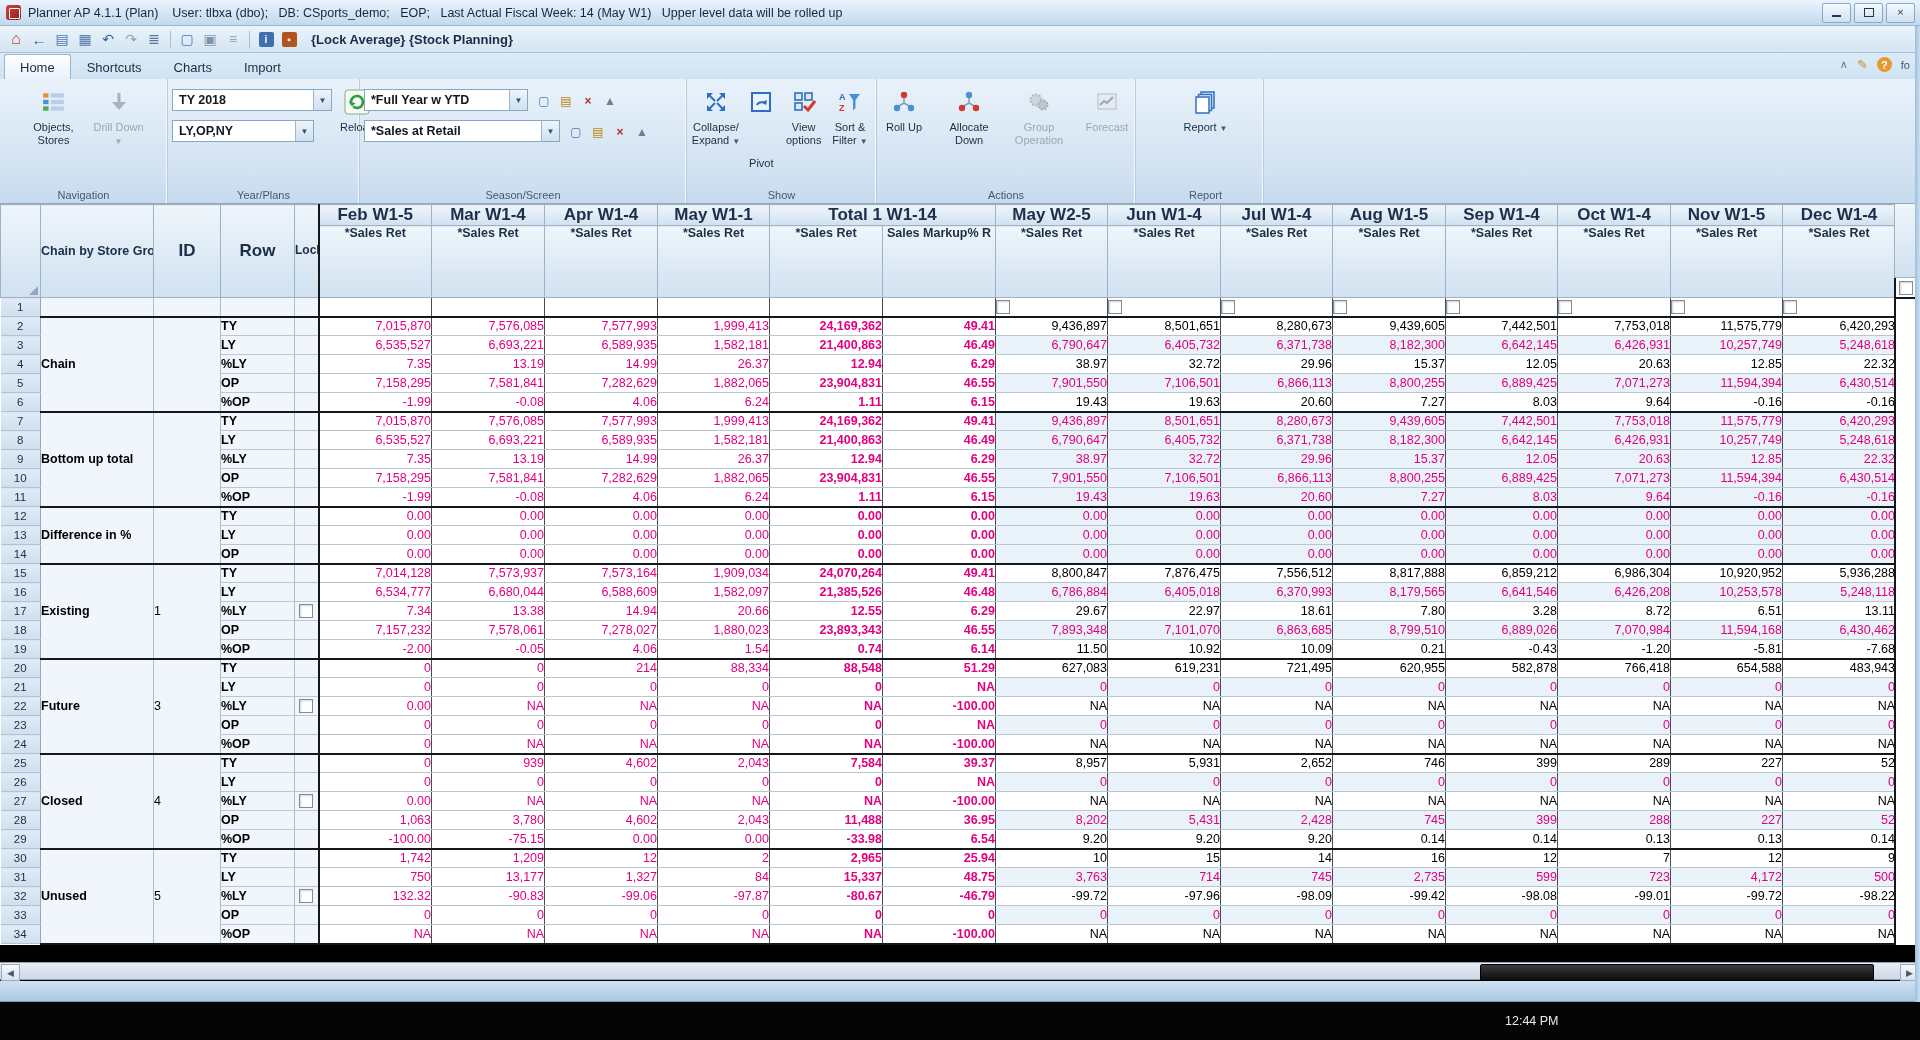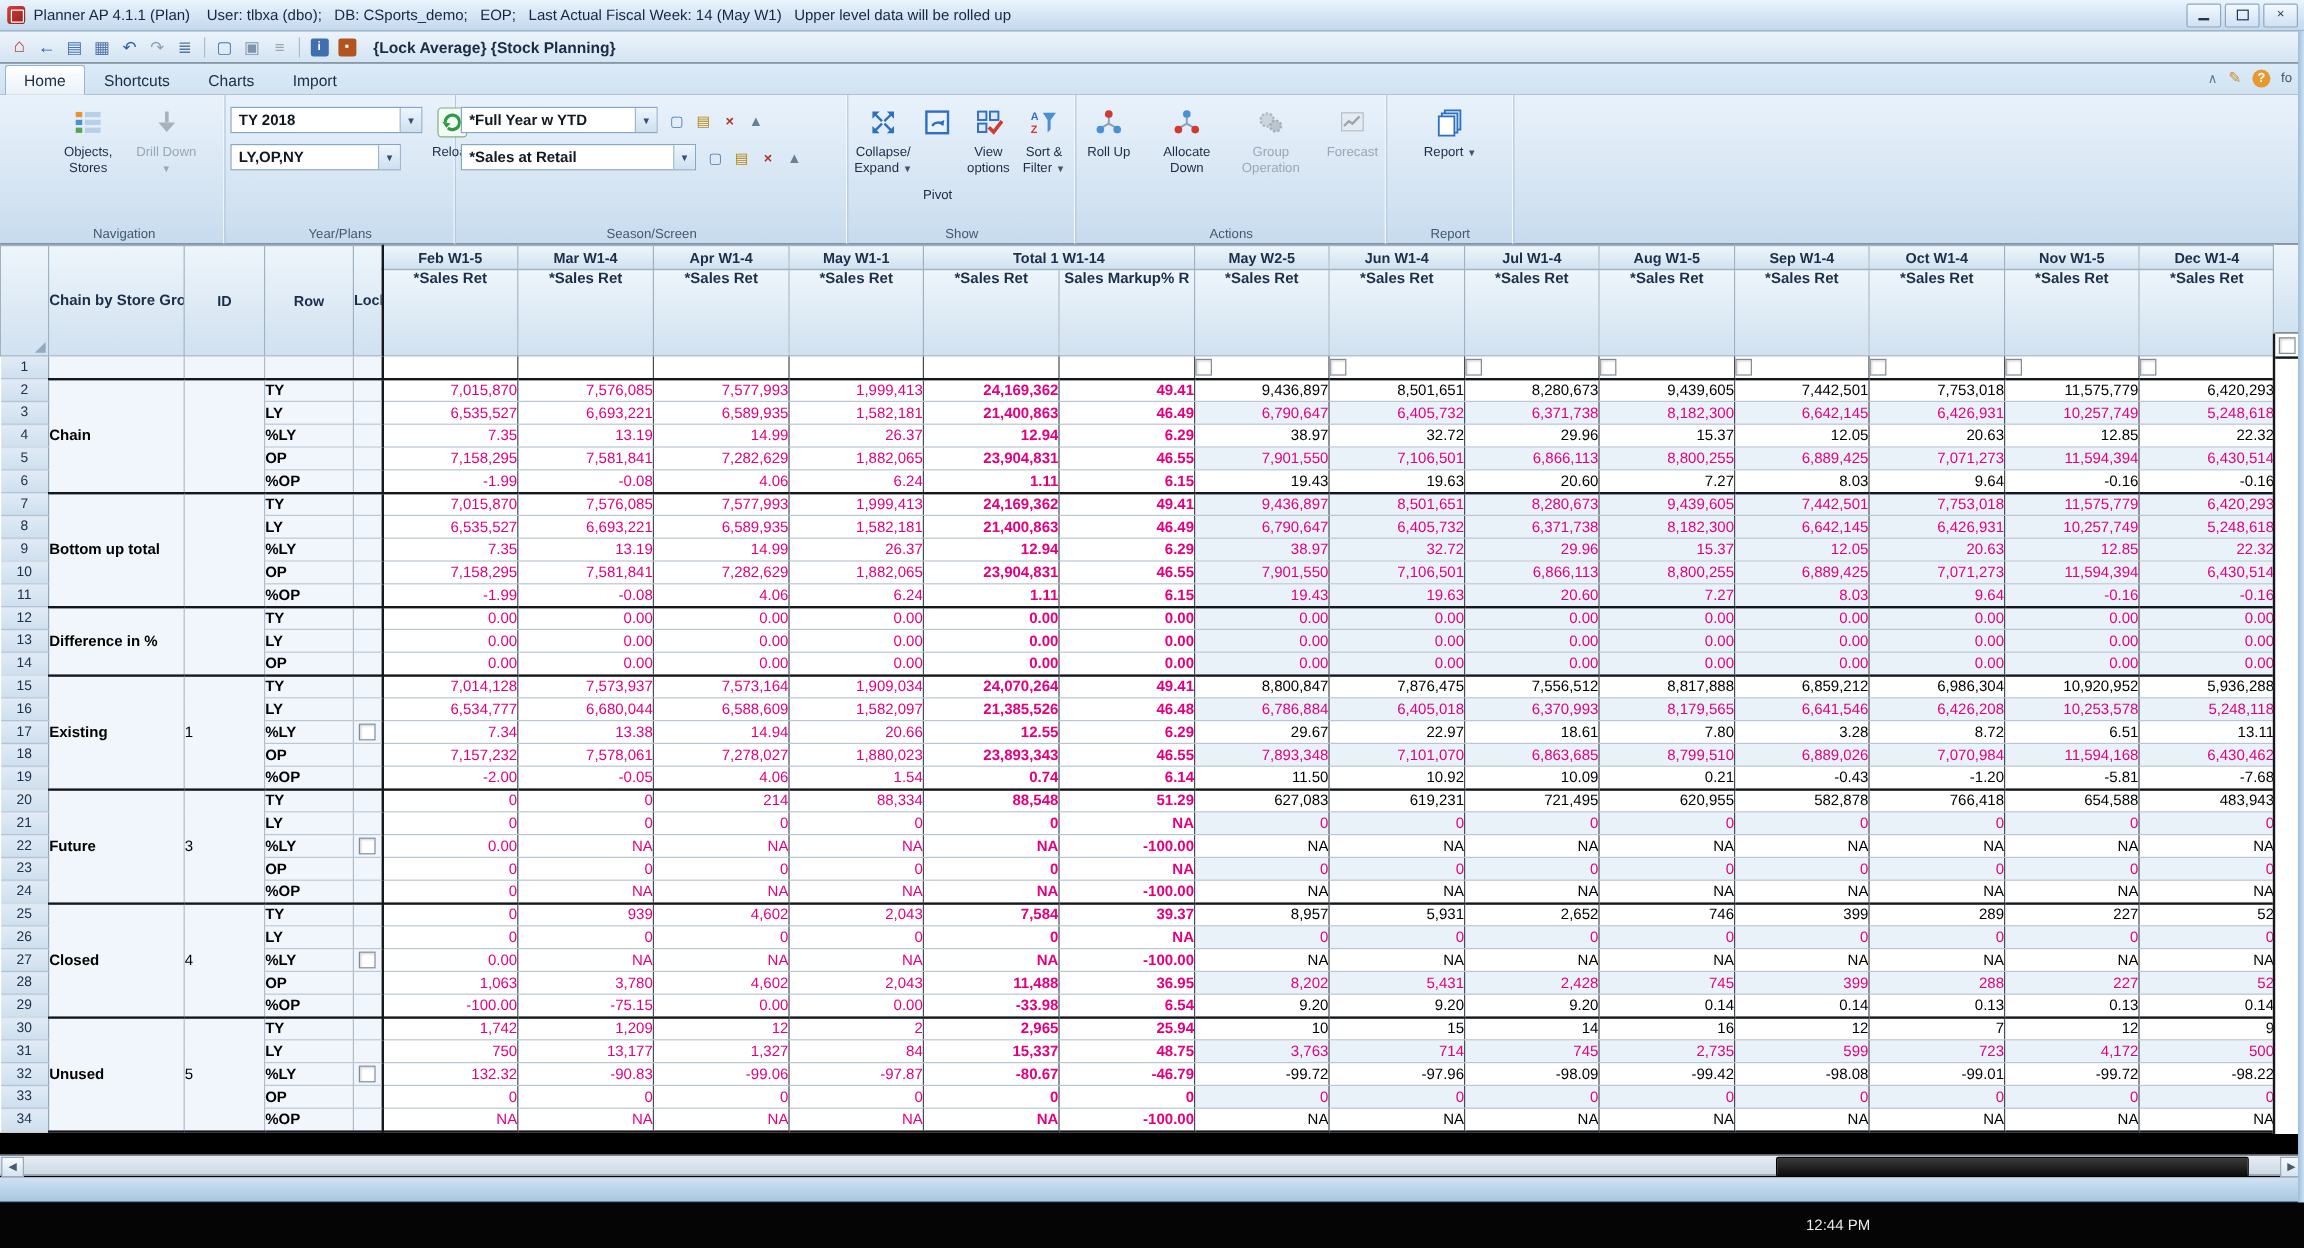"Objects, Stores" div.rgroup { margin-left: 20px -> none }
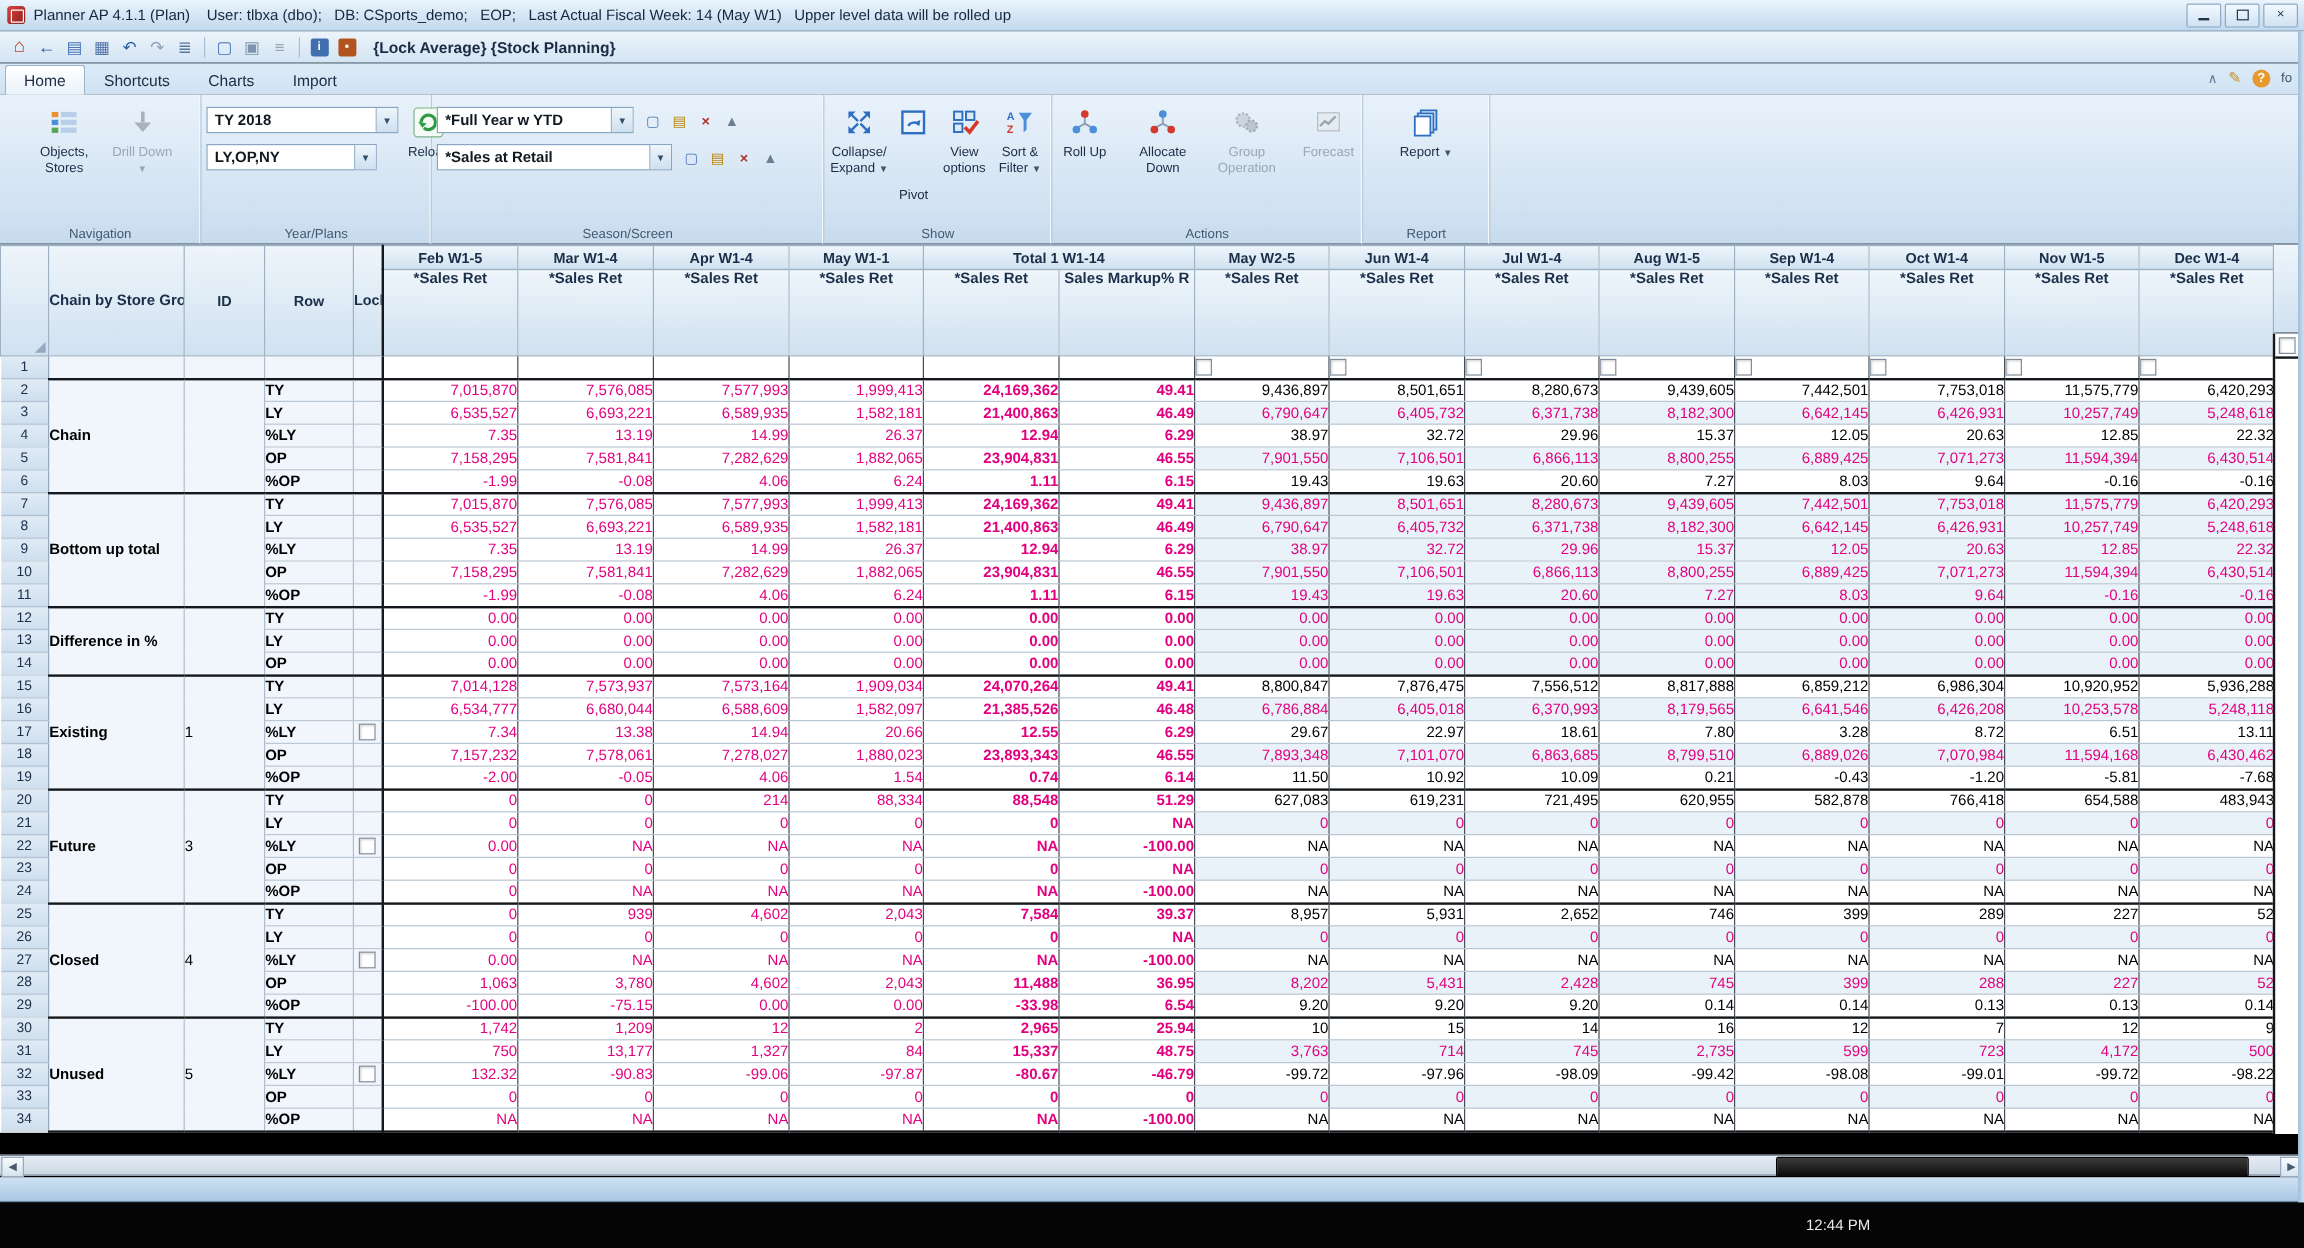"Report ▼" div.rgroup { margin-left: none -> 12px; width: 106px -> 116px }
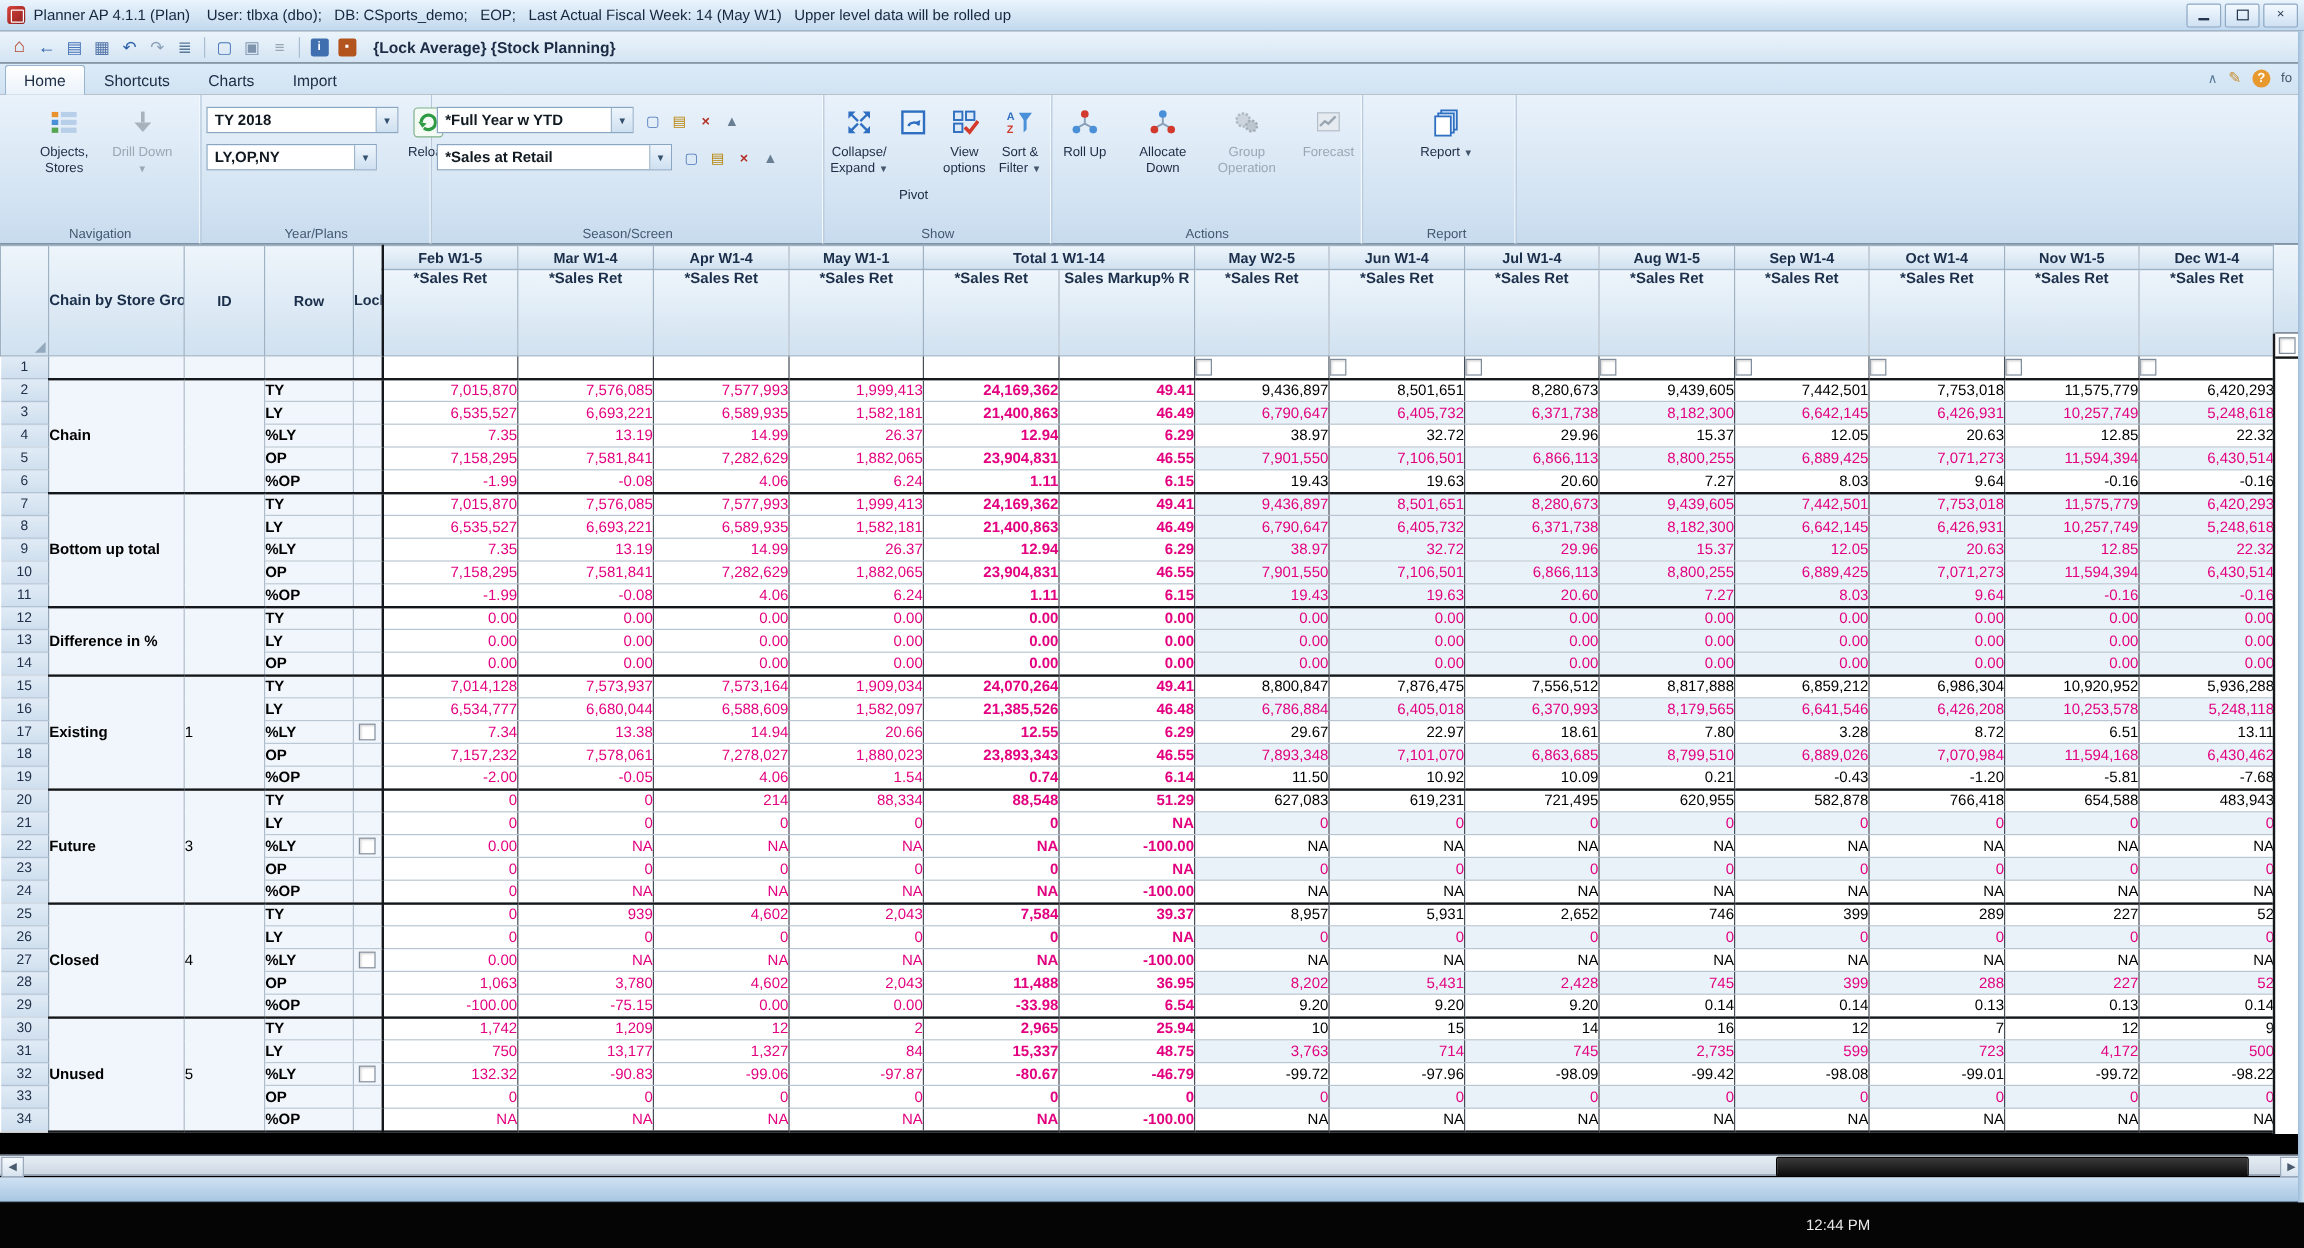"Feb W1-5" .h { font-size: 12px -> 17px }
